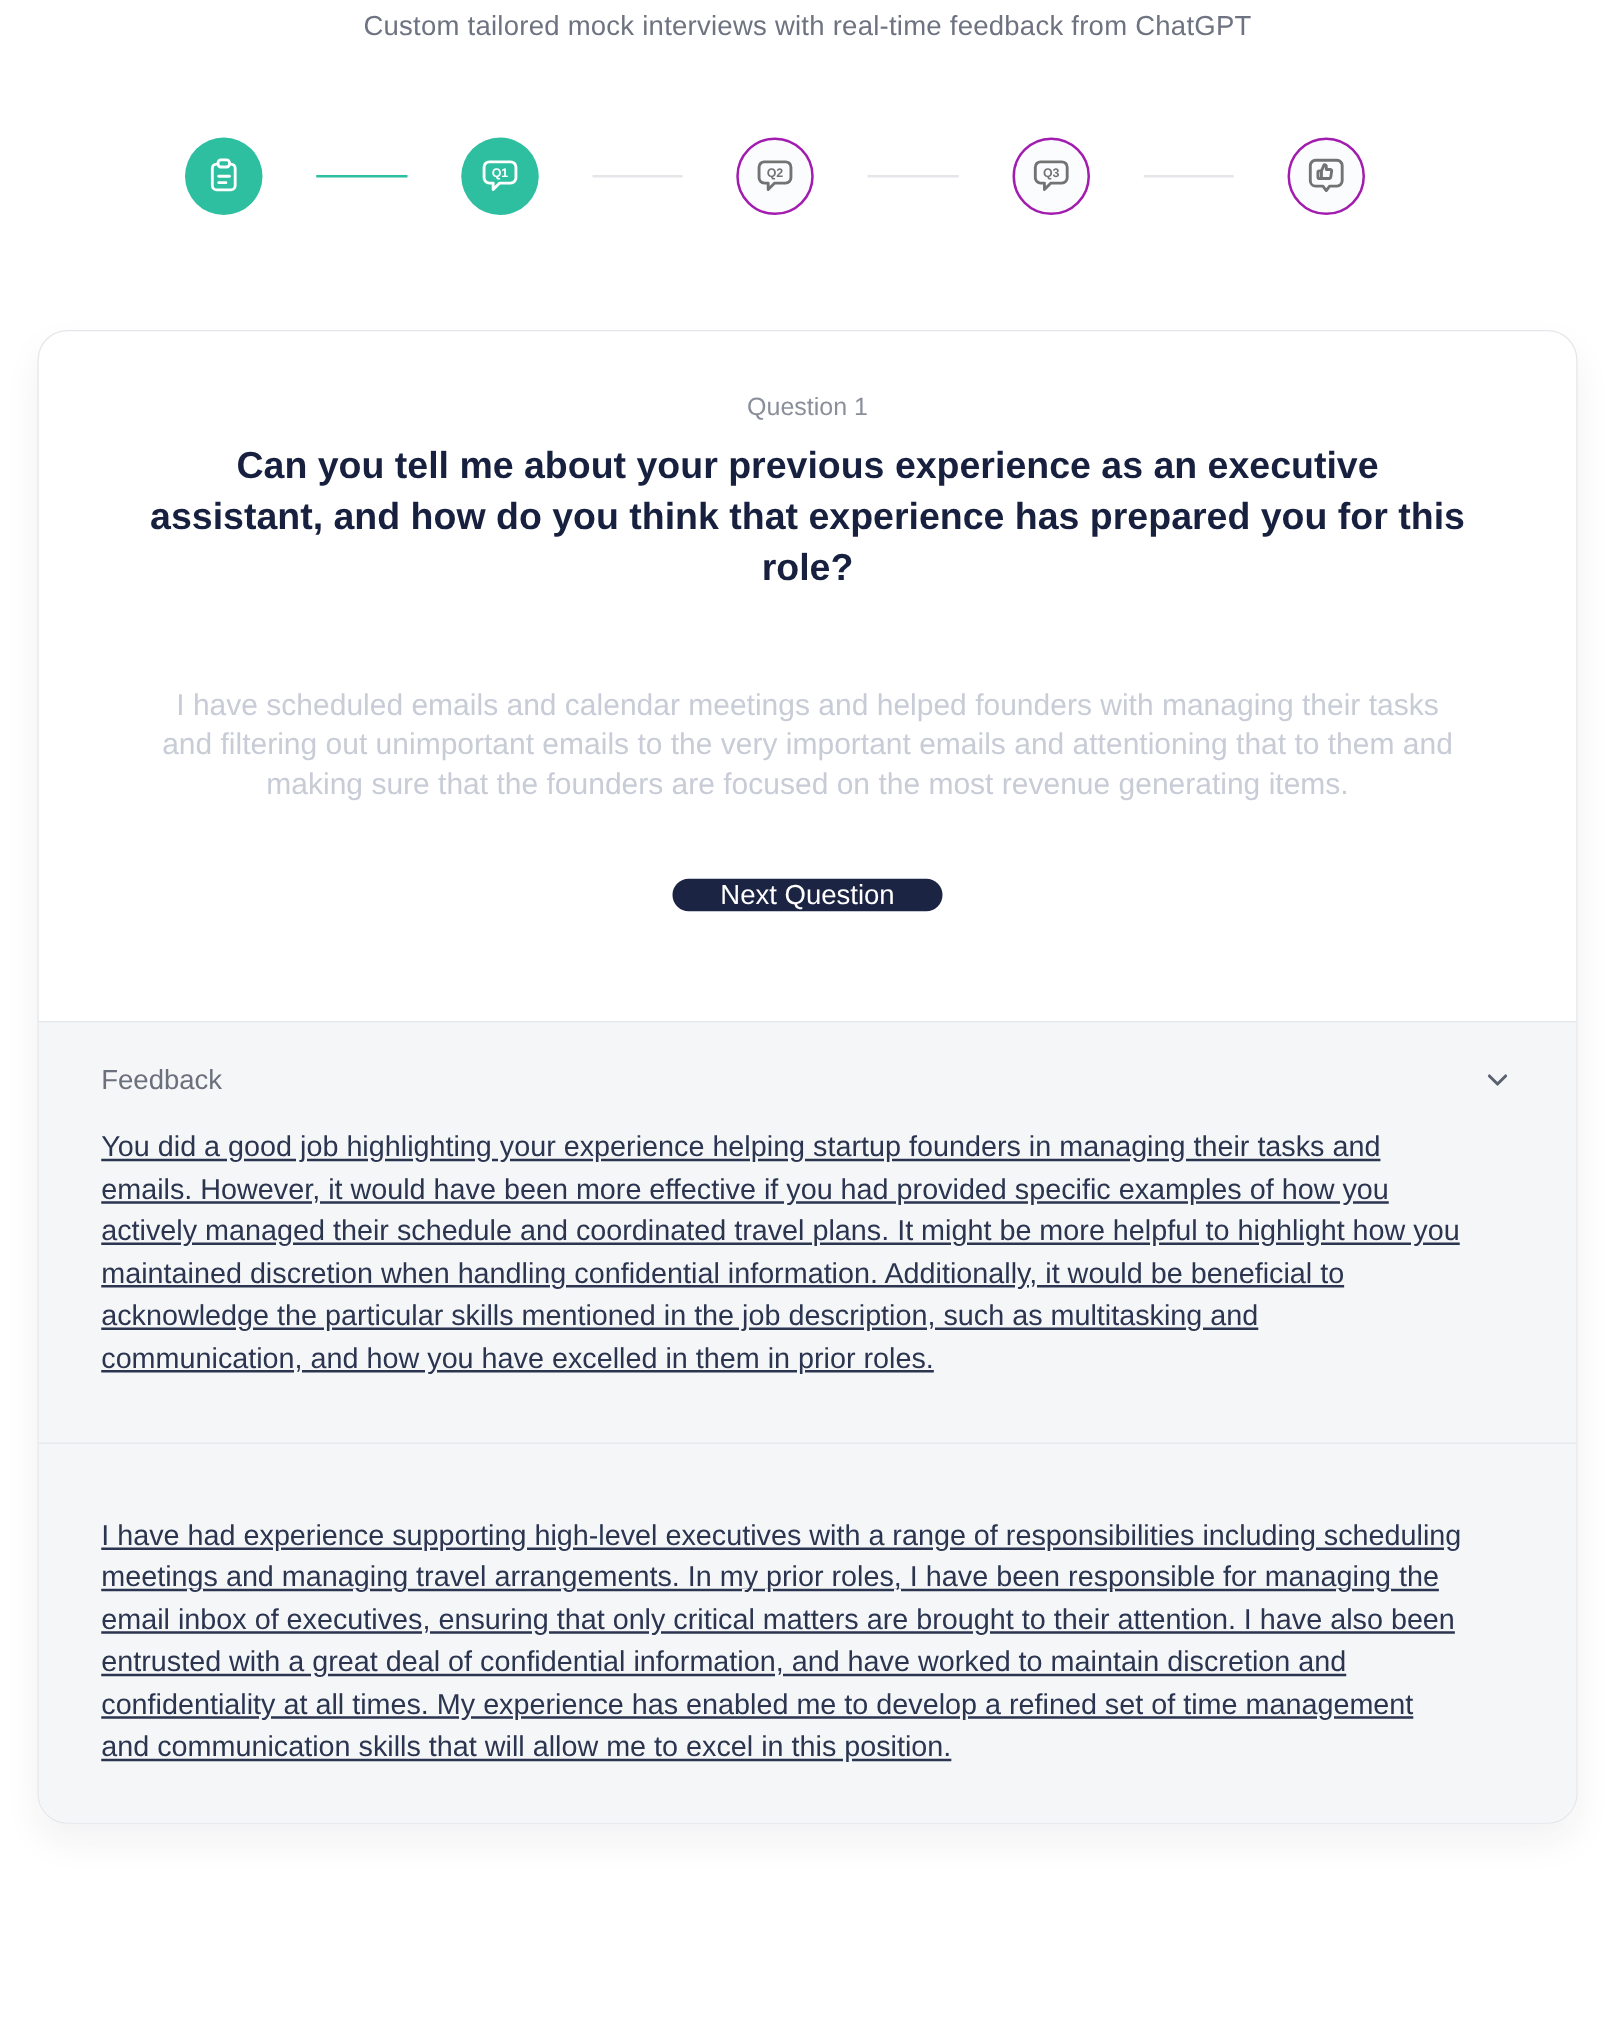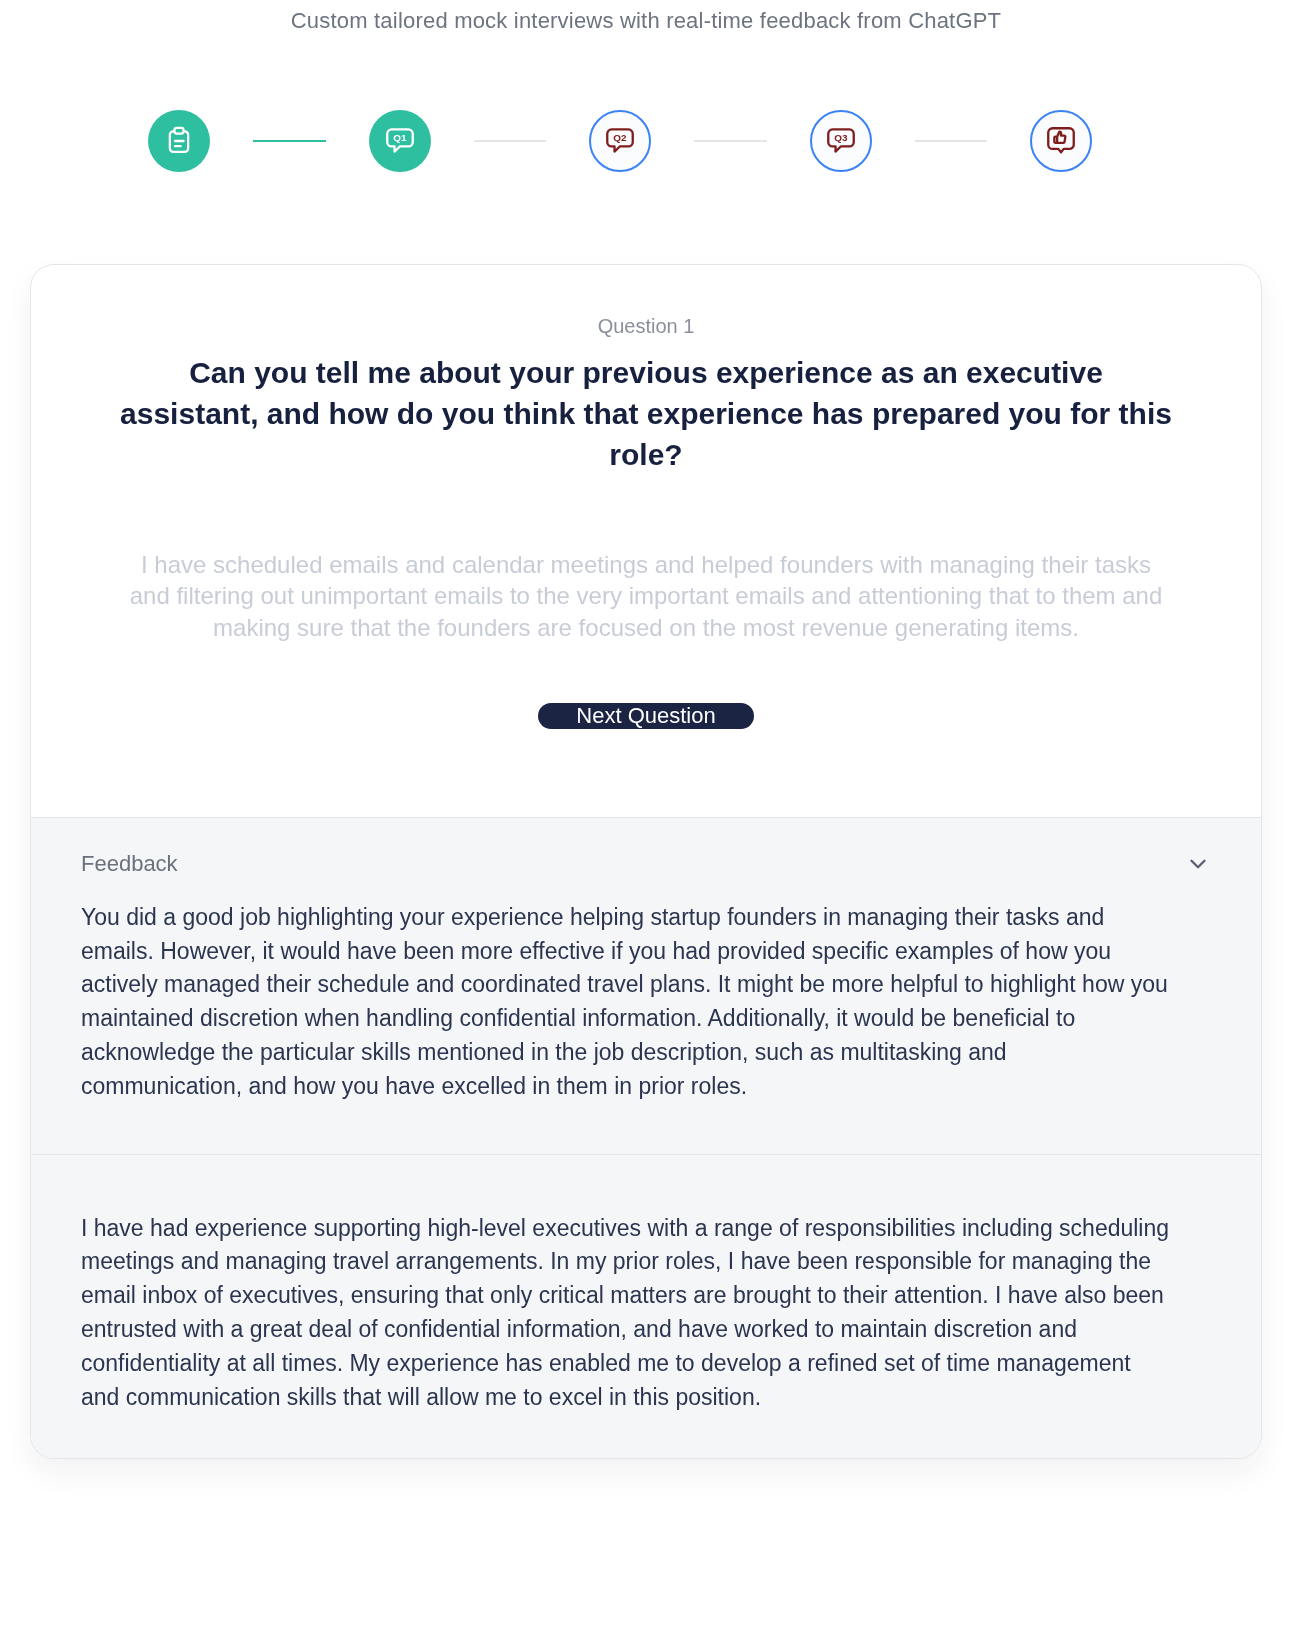"Q2" .step-circle.upcoming { border: 2px solid #3b82f6 -> 2px solid #a21caf; color: #7f1d1d -> #737373 }
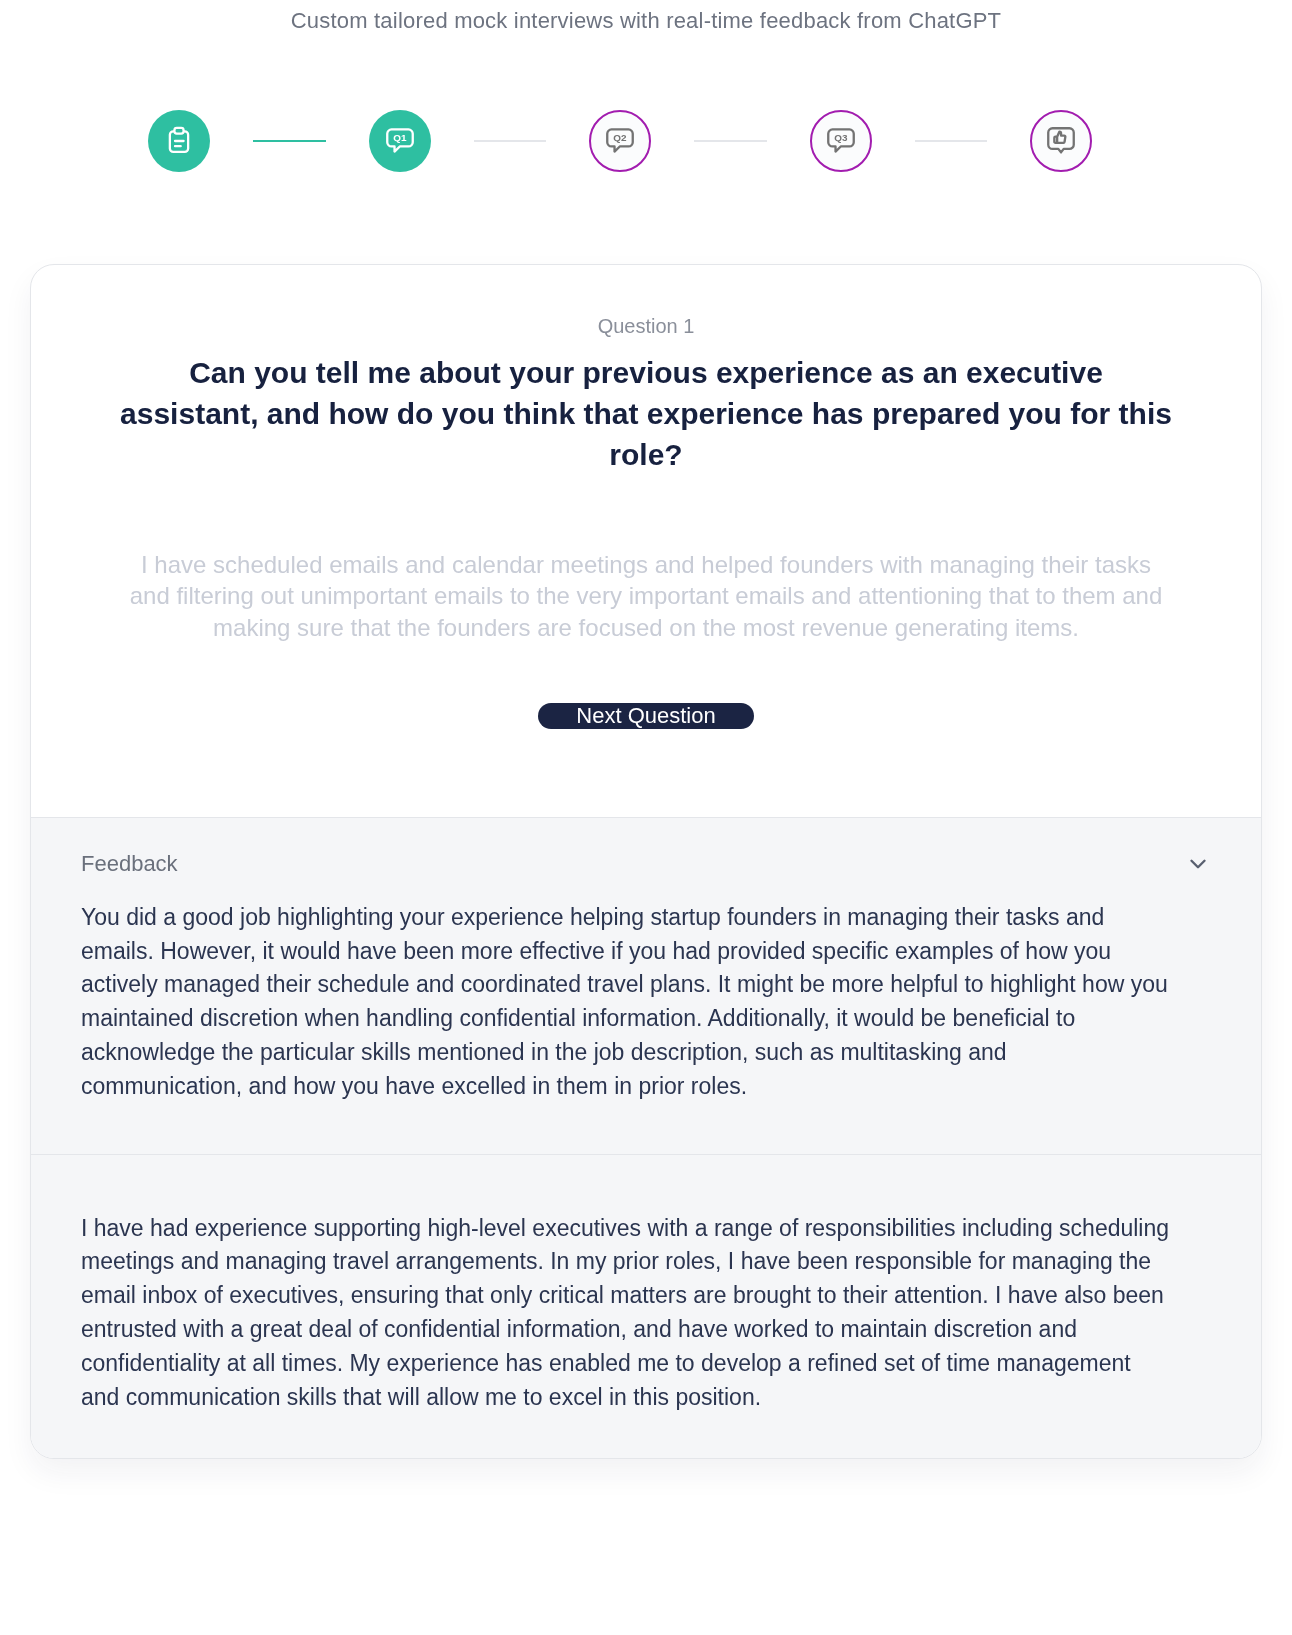"You did a good job" .section-body { text-decoration: none -> underline }
